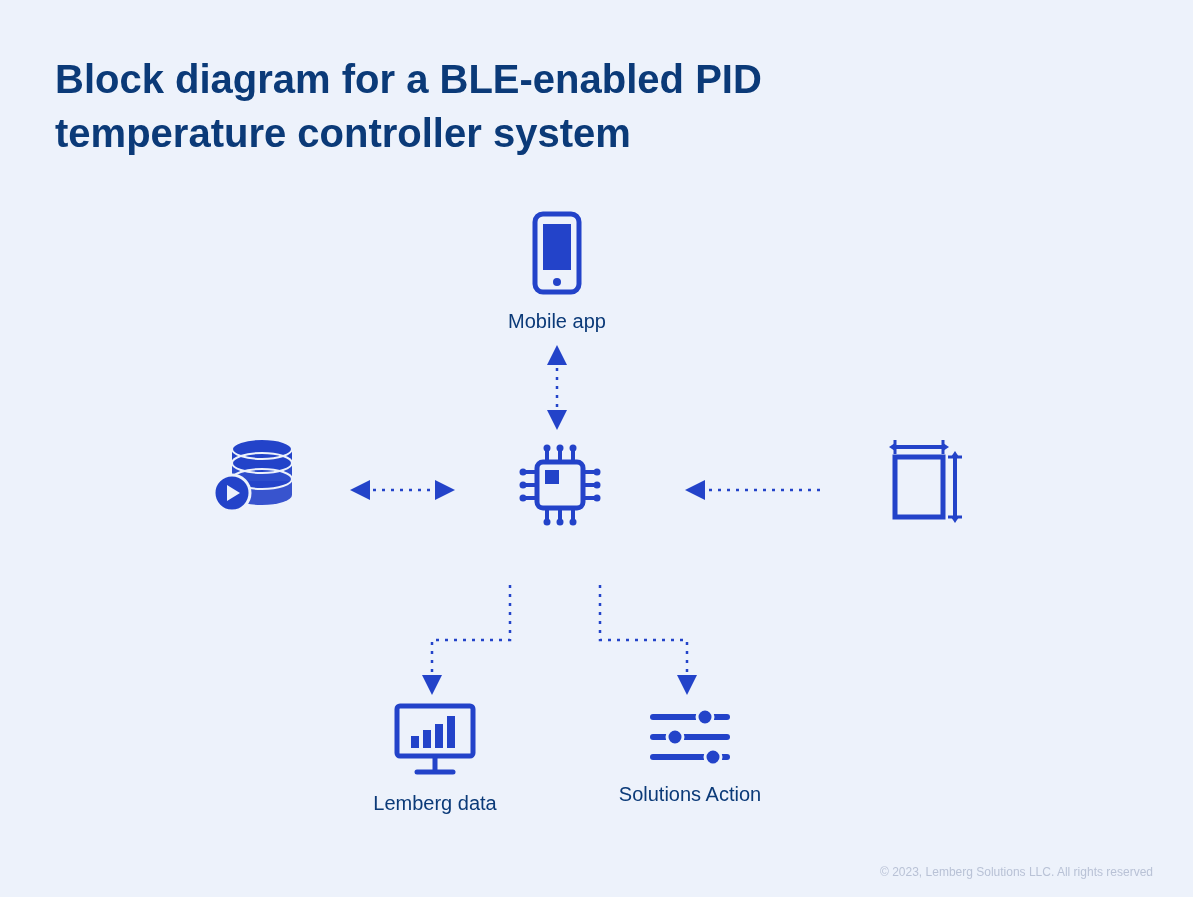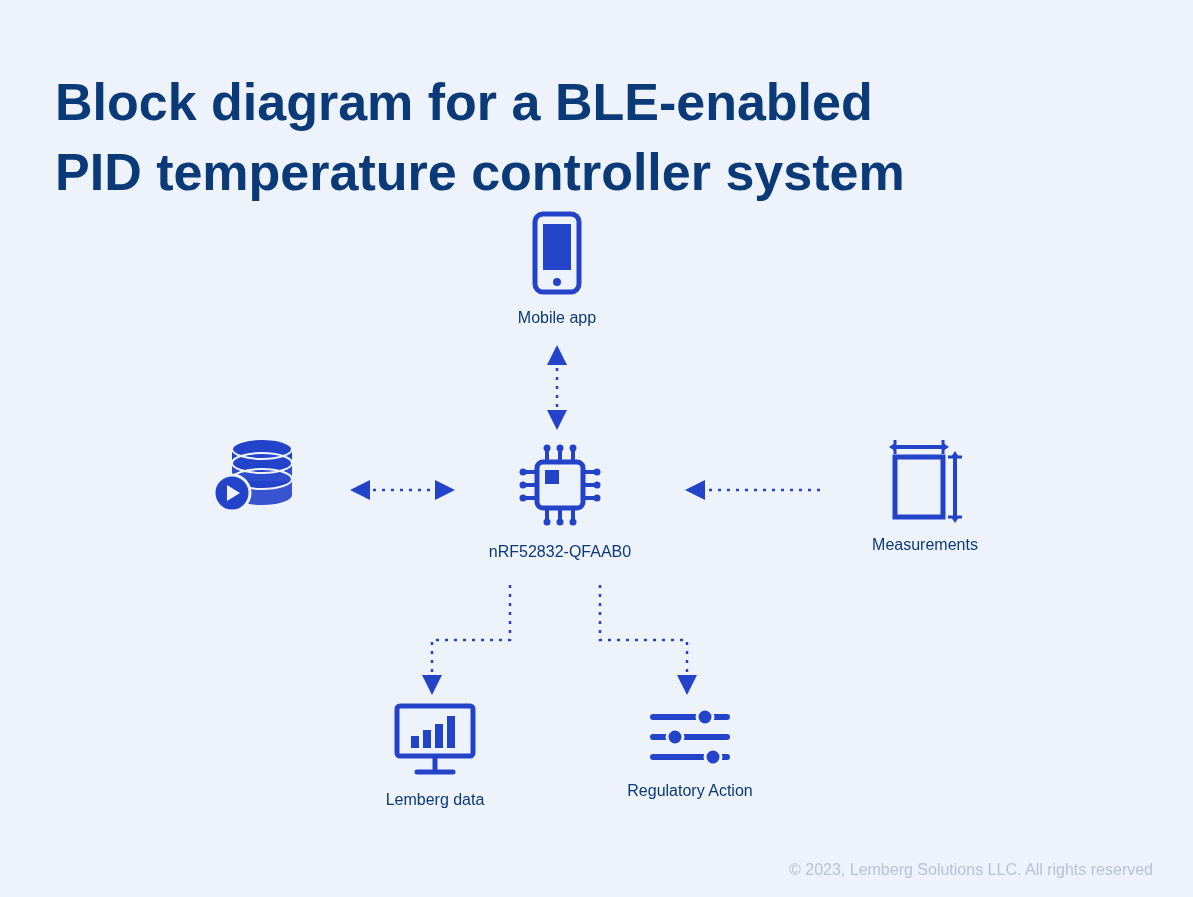"Block diagram for a BLE-enabled" .title { font-size: 52px -> 40px; top: 67px -> 52px }
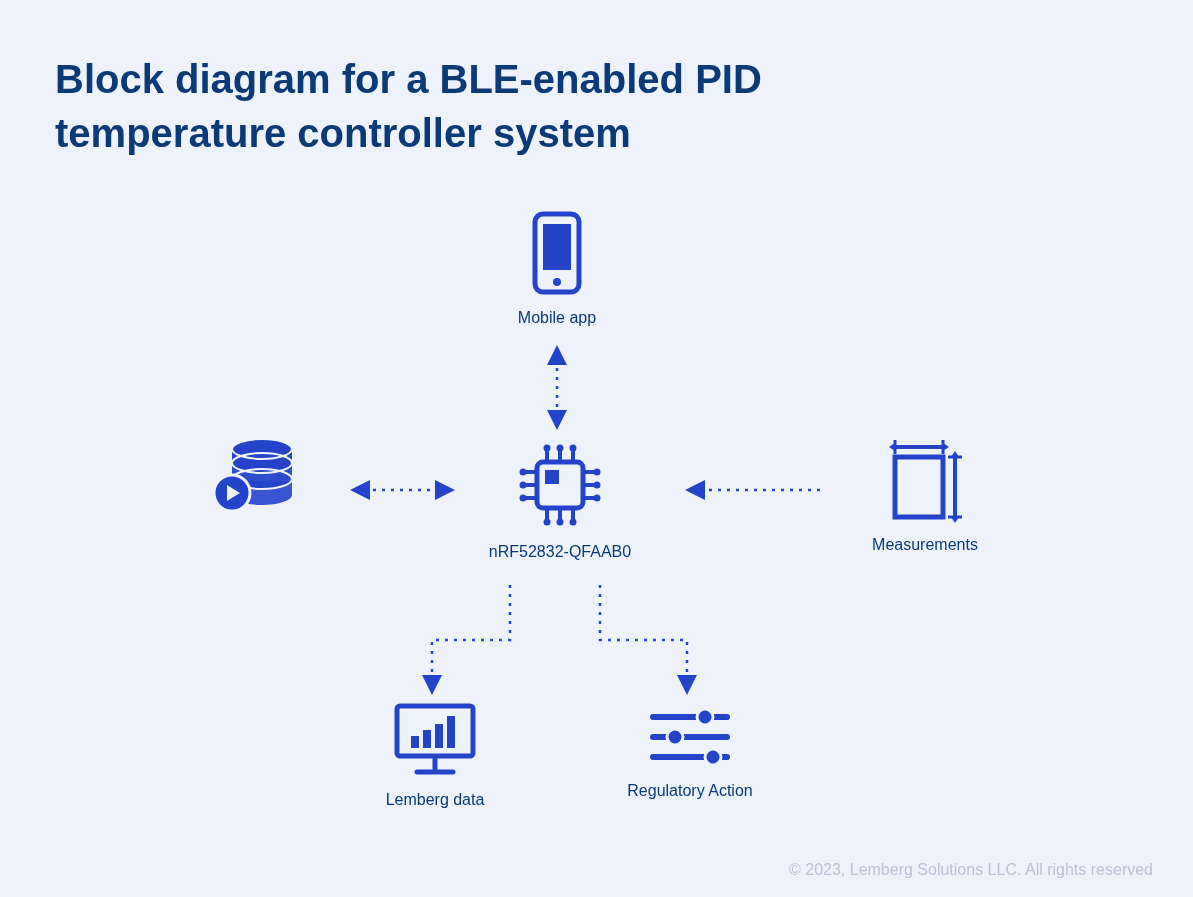"Mobile app" .node-label { font-size: 16px -> 20px }
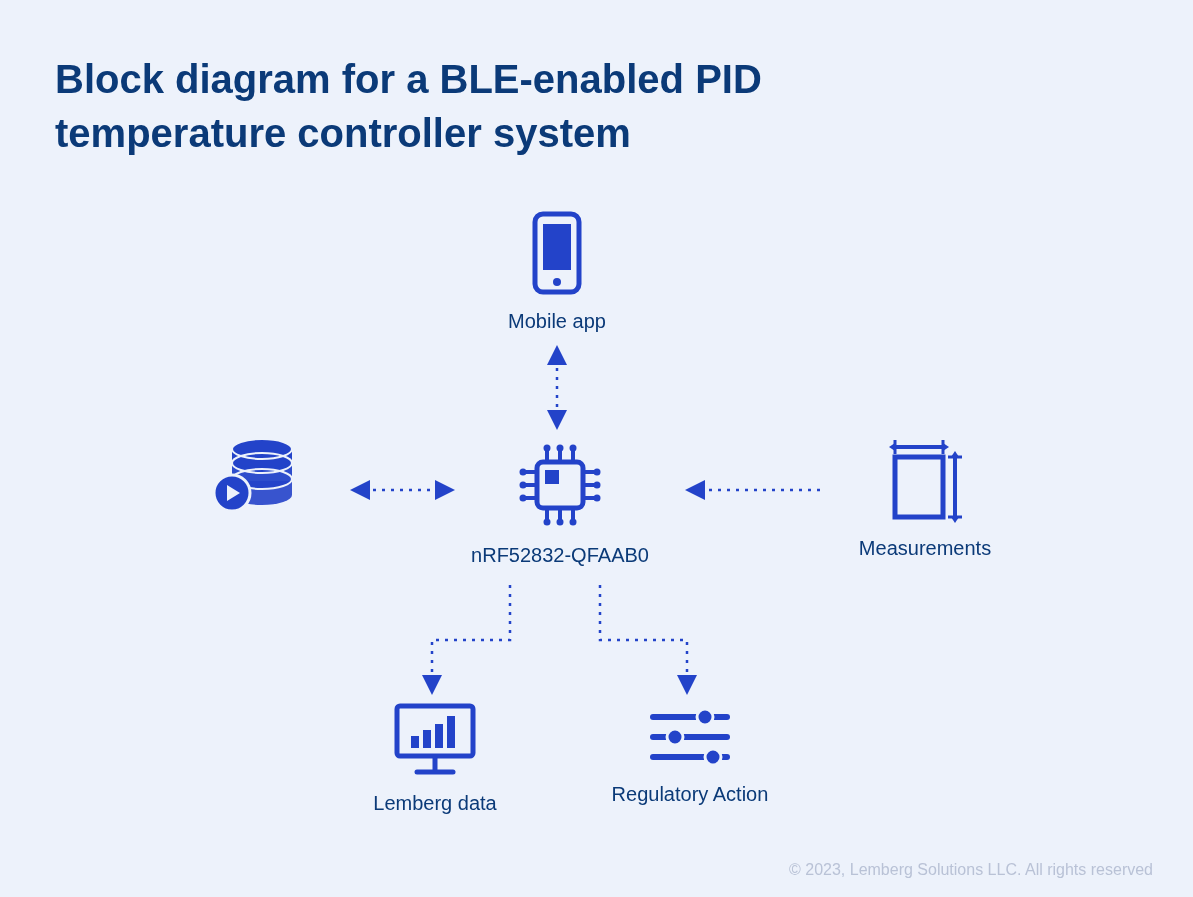"nRF52832-QFAAB0" div.node-label { html: <div>nRF52832-QFAAB0</div> -> none }
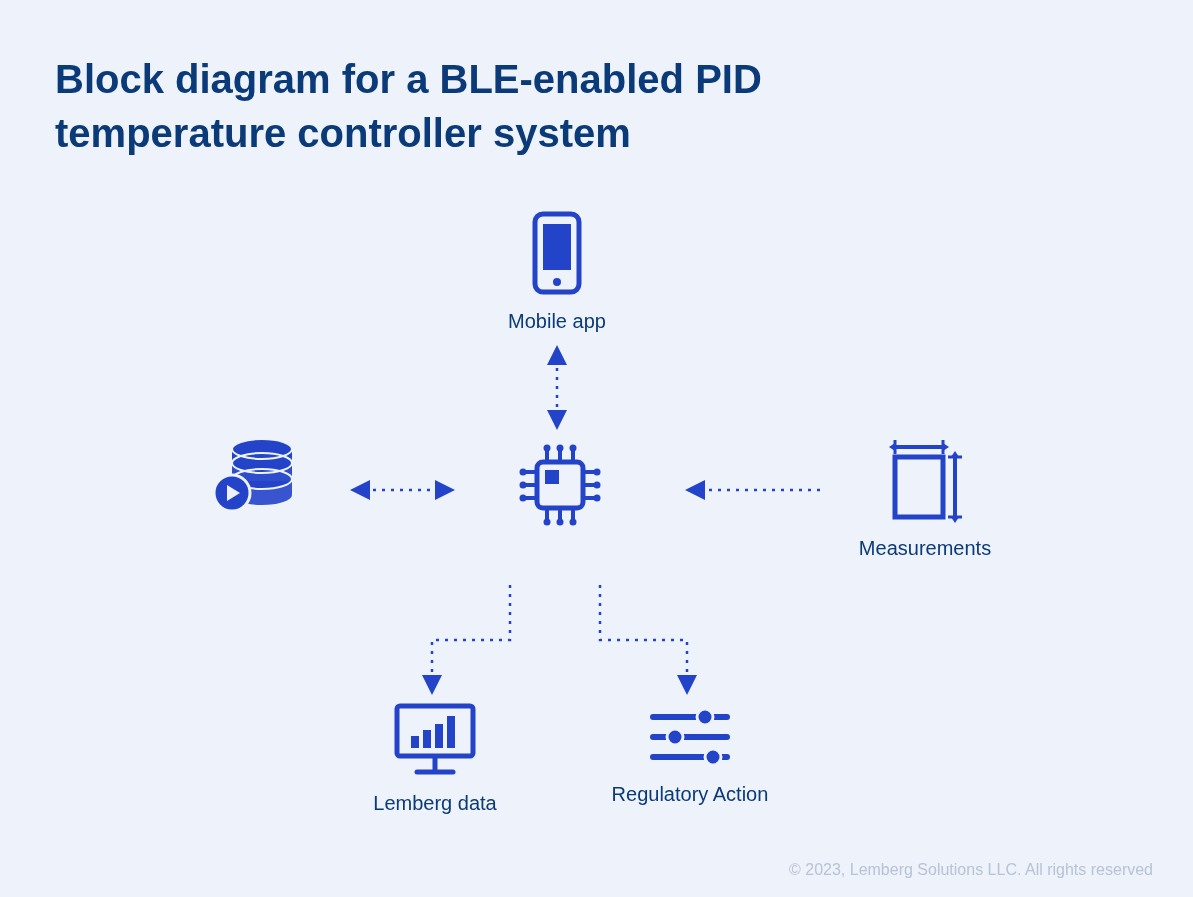"Measurements" div.node-label { html: <div>Measurements</div> -> none }
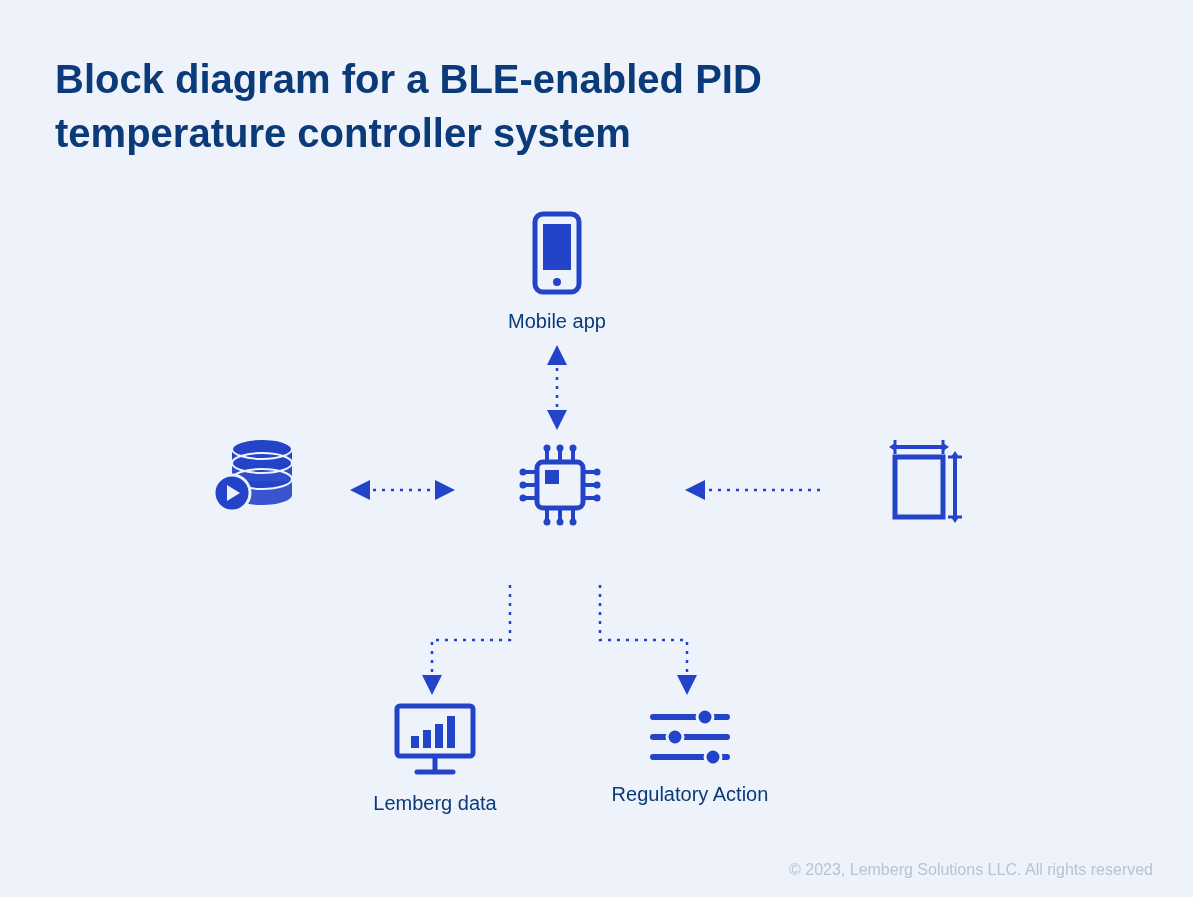"Regulatory Action" div.node-label { text: Regulatory -> Solutions }
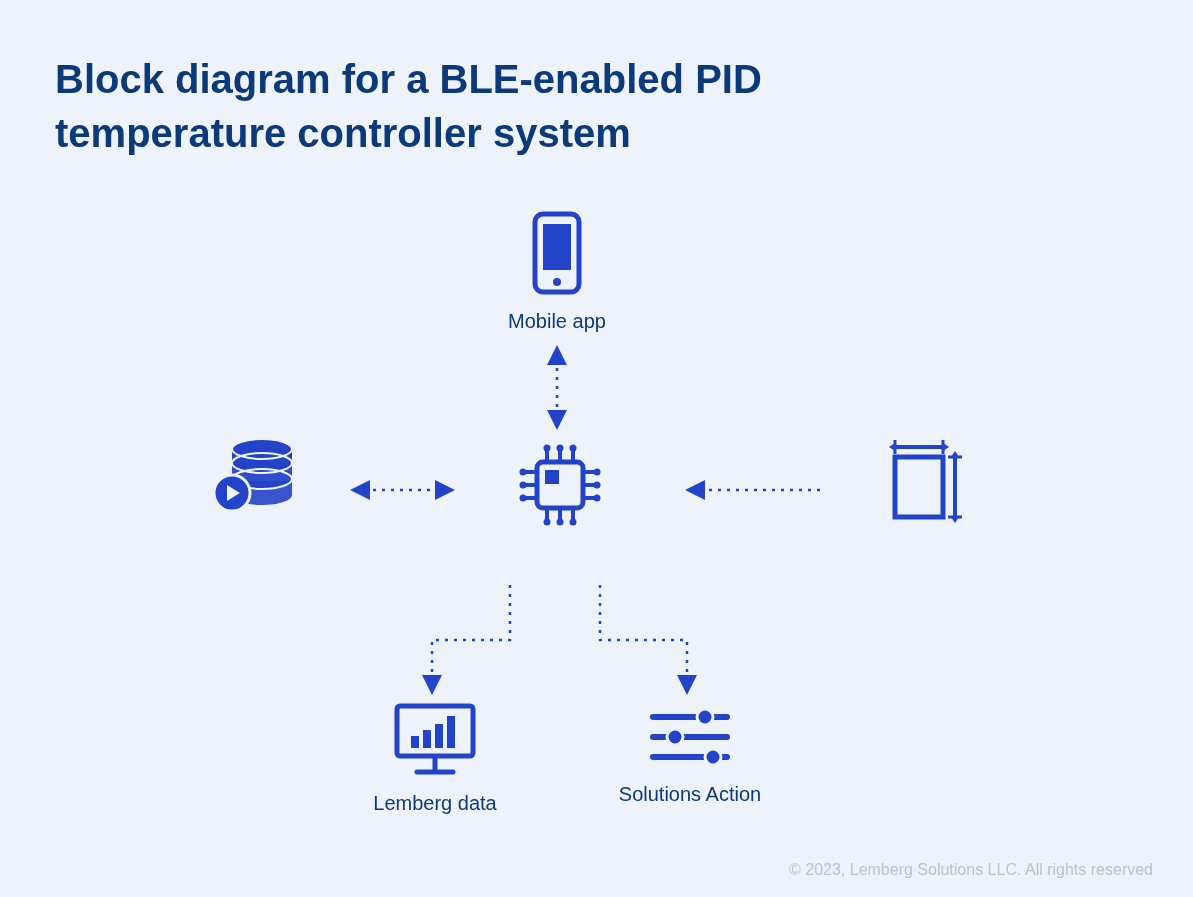"© 2023, Lemberg Solutions LLC." .copyright { font-size: 16px -> 12px }
